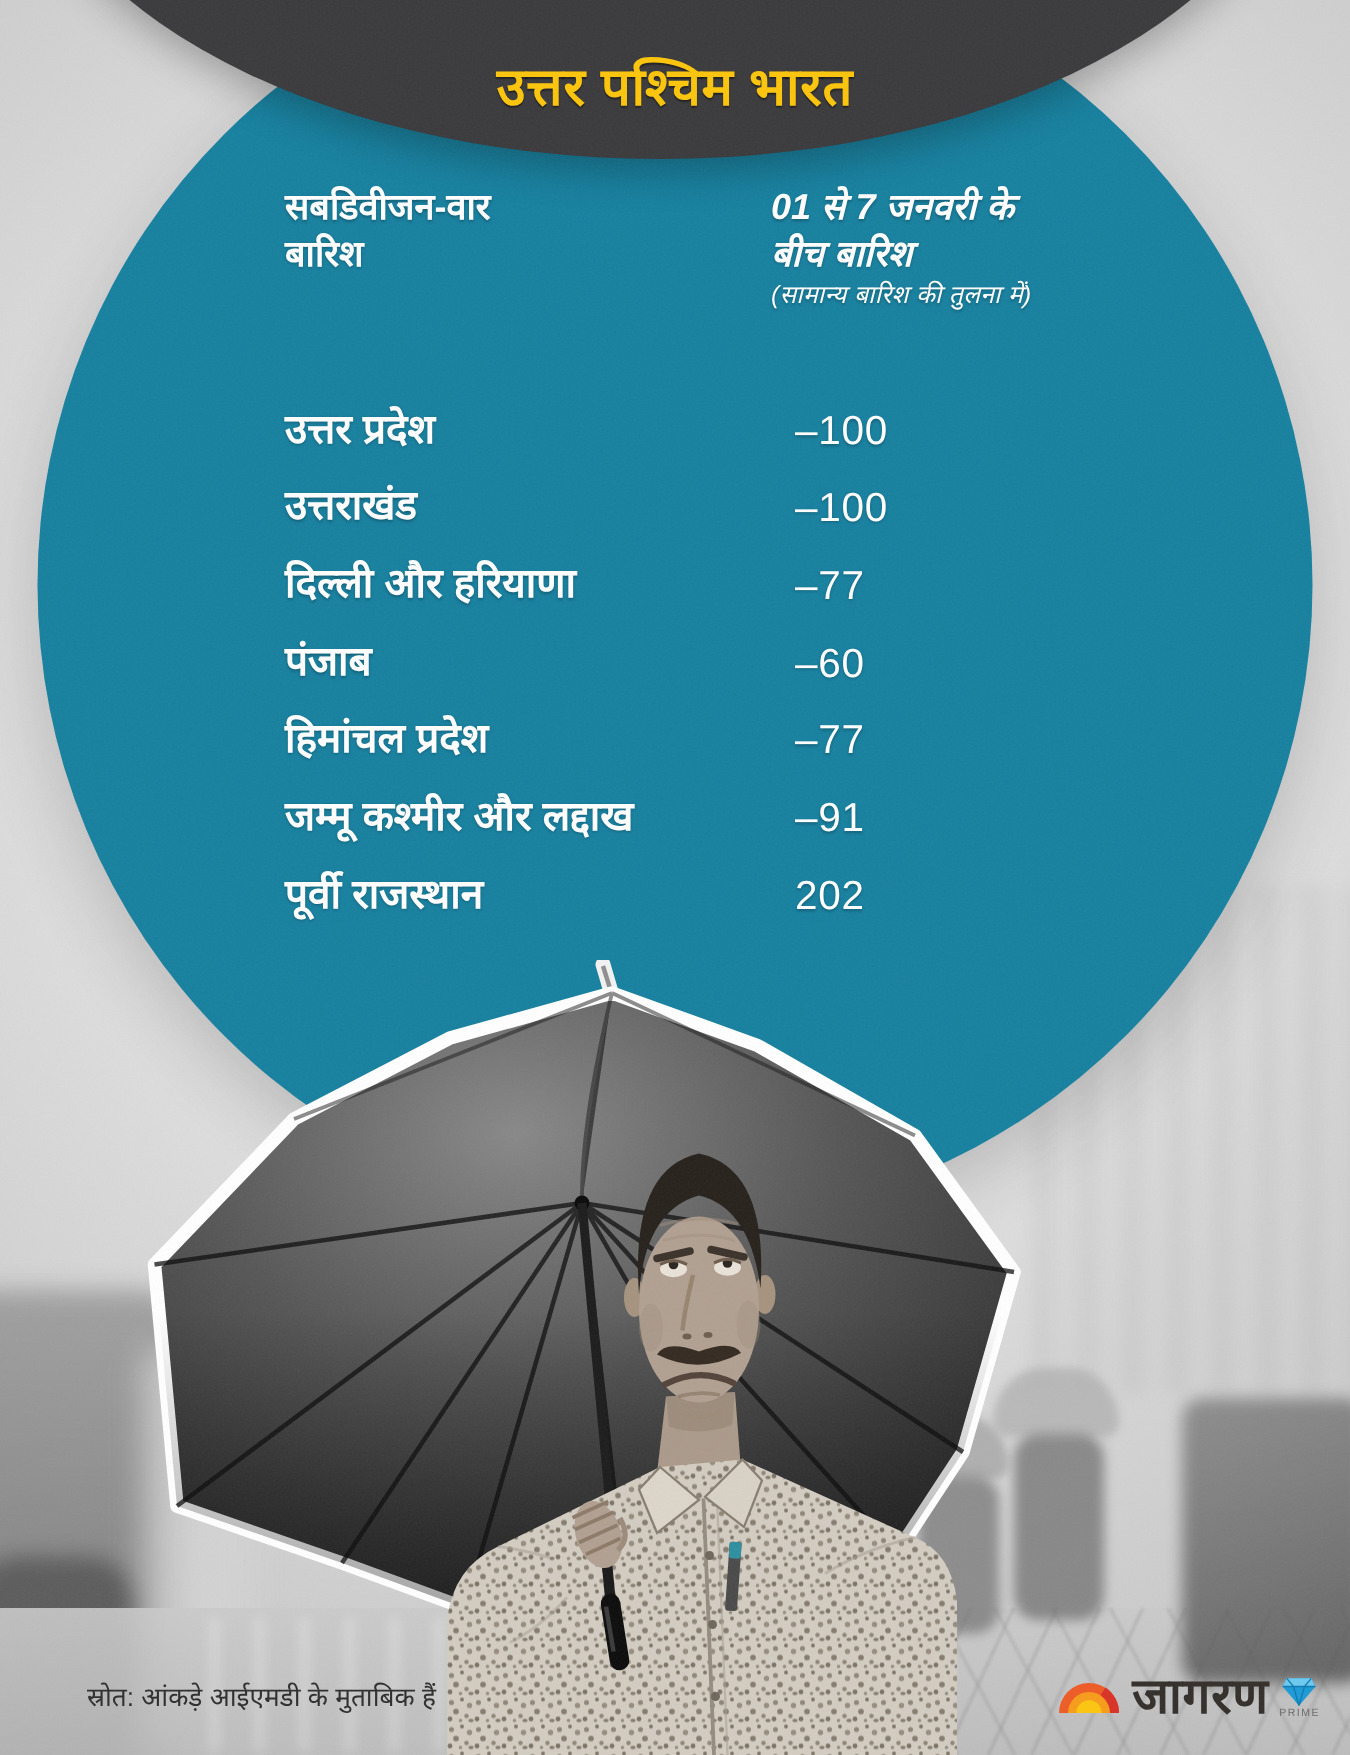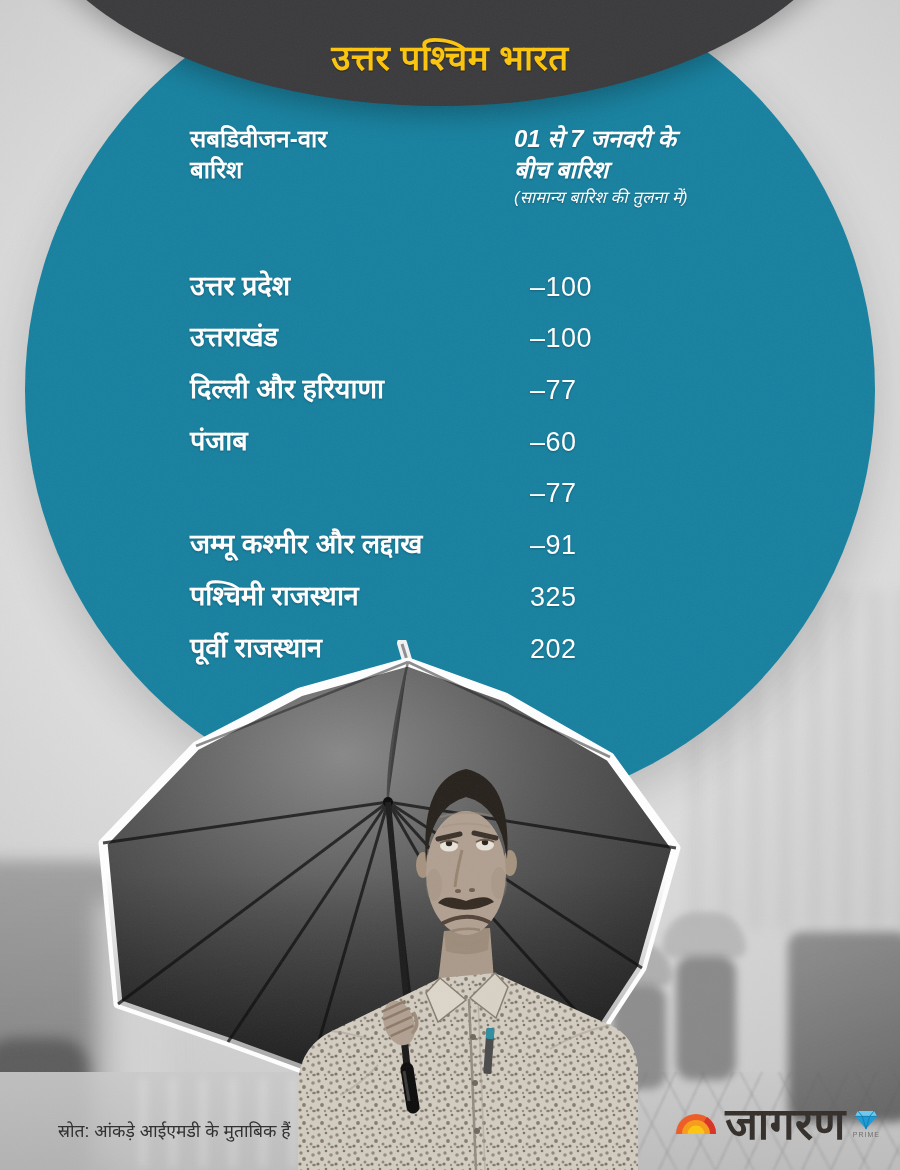"हिमांचल प्रदेश" span.label { html: none -> <span>हिमांचल प्रदेश</span> }
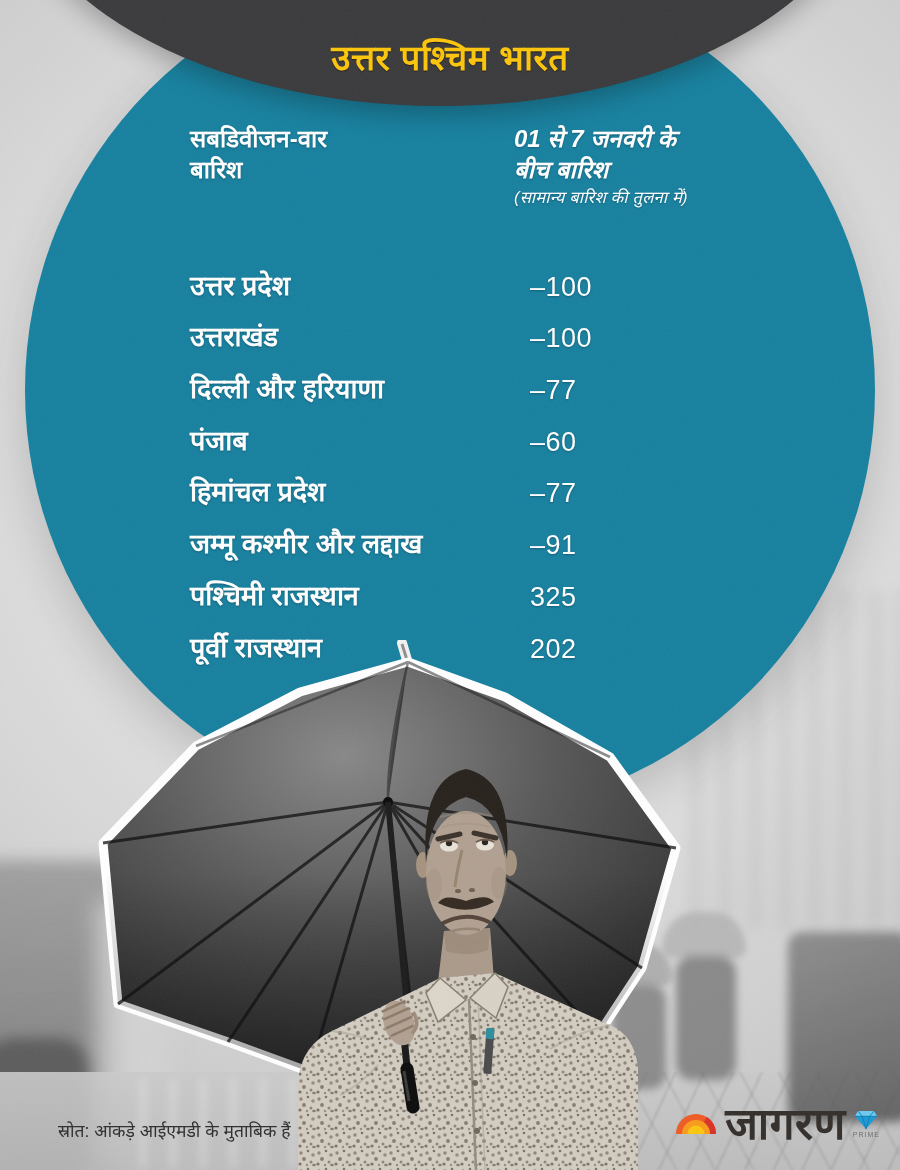"पश्चिमी राजस्थान" div.row { html: <div> <span>पश्चिमी राजस्थान</span> <span>325</span> </div> -> none }
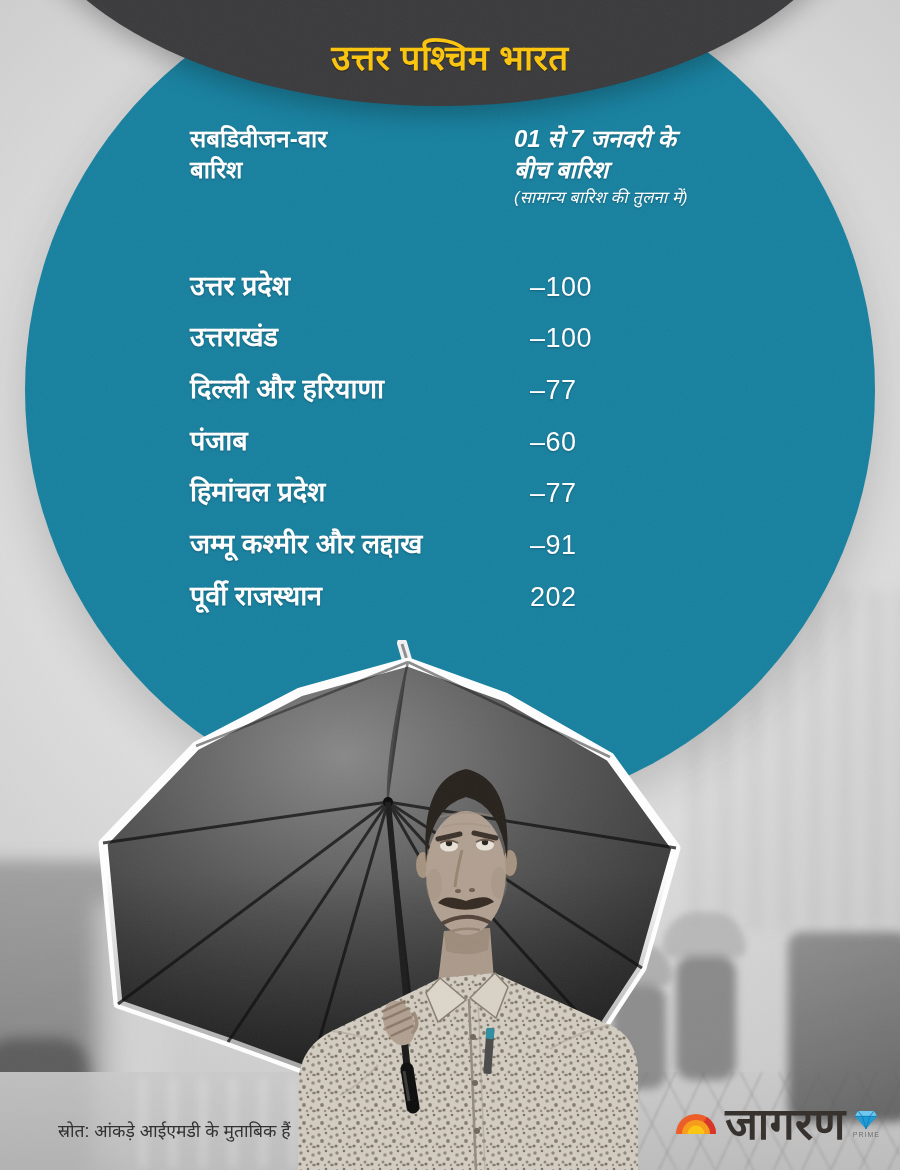"जागरण" .logo .brand { font-size: 44px -> 33px }
